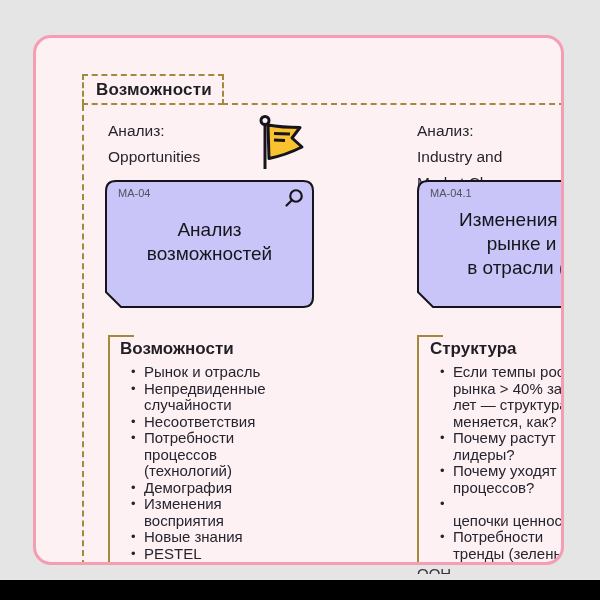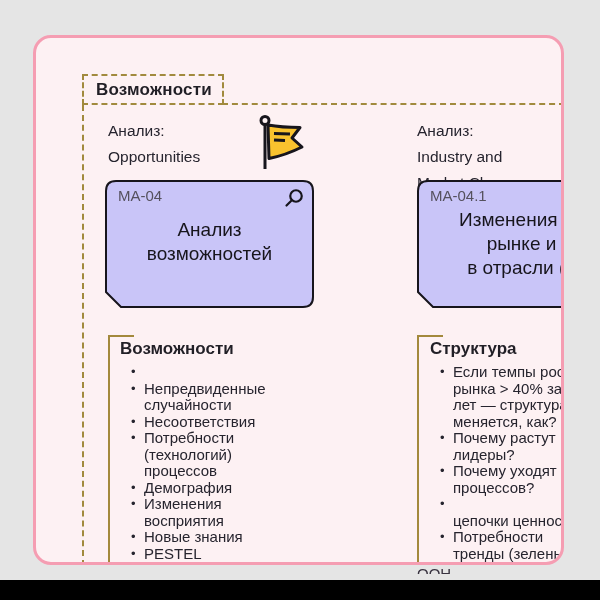"MA-04" .card-id { font-size: 15px -> 11px }
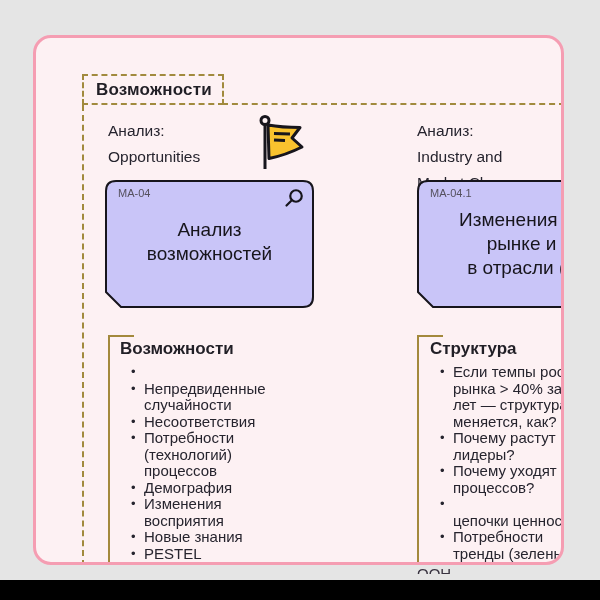"Рынок и отрасль" span.t { html: none -> <span>Рынок и отрасль</span> }
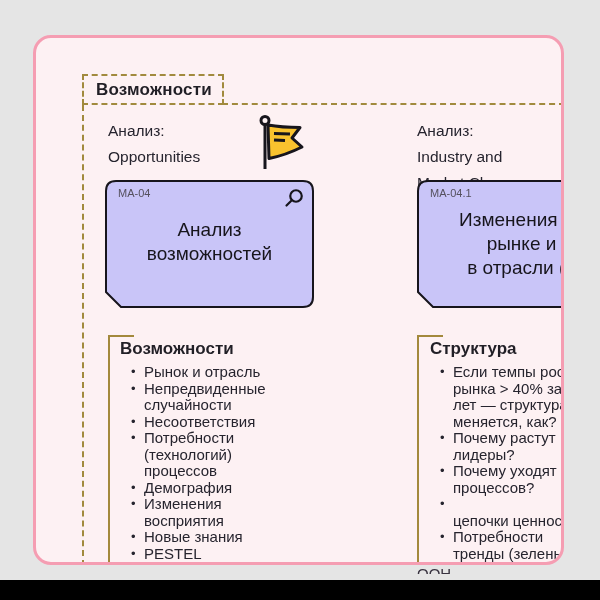"(технологий)" div.li { order: before "процессов" -> after "процессов" }
